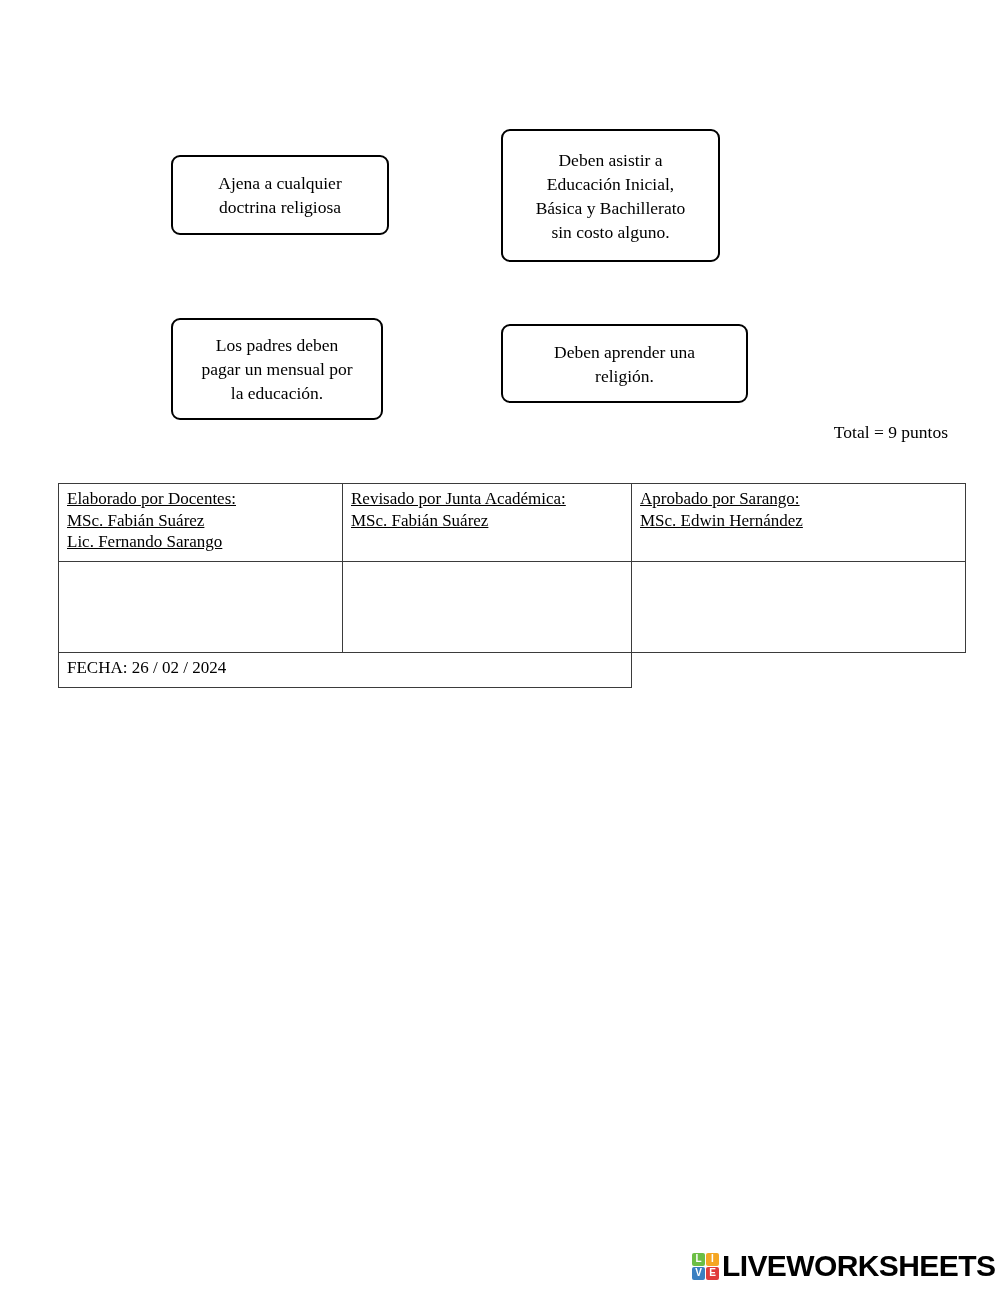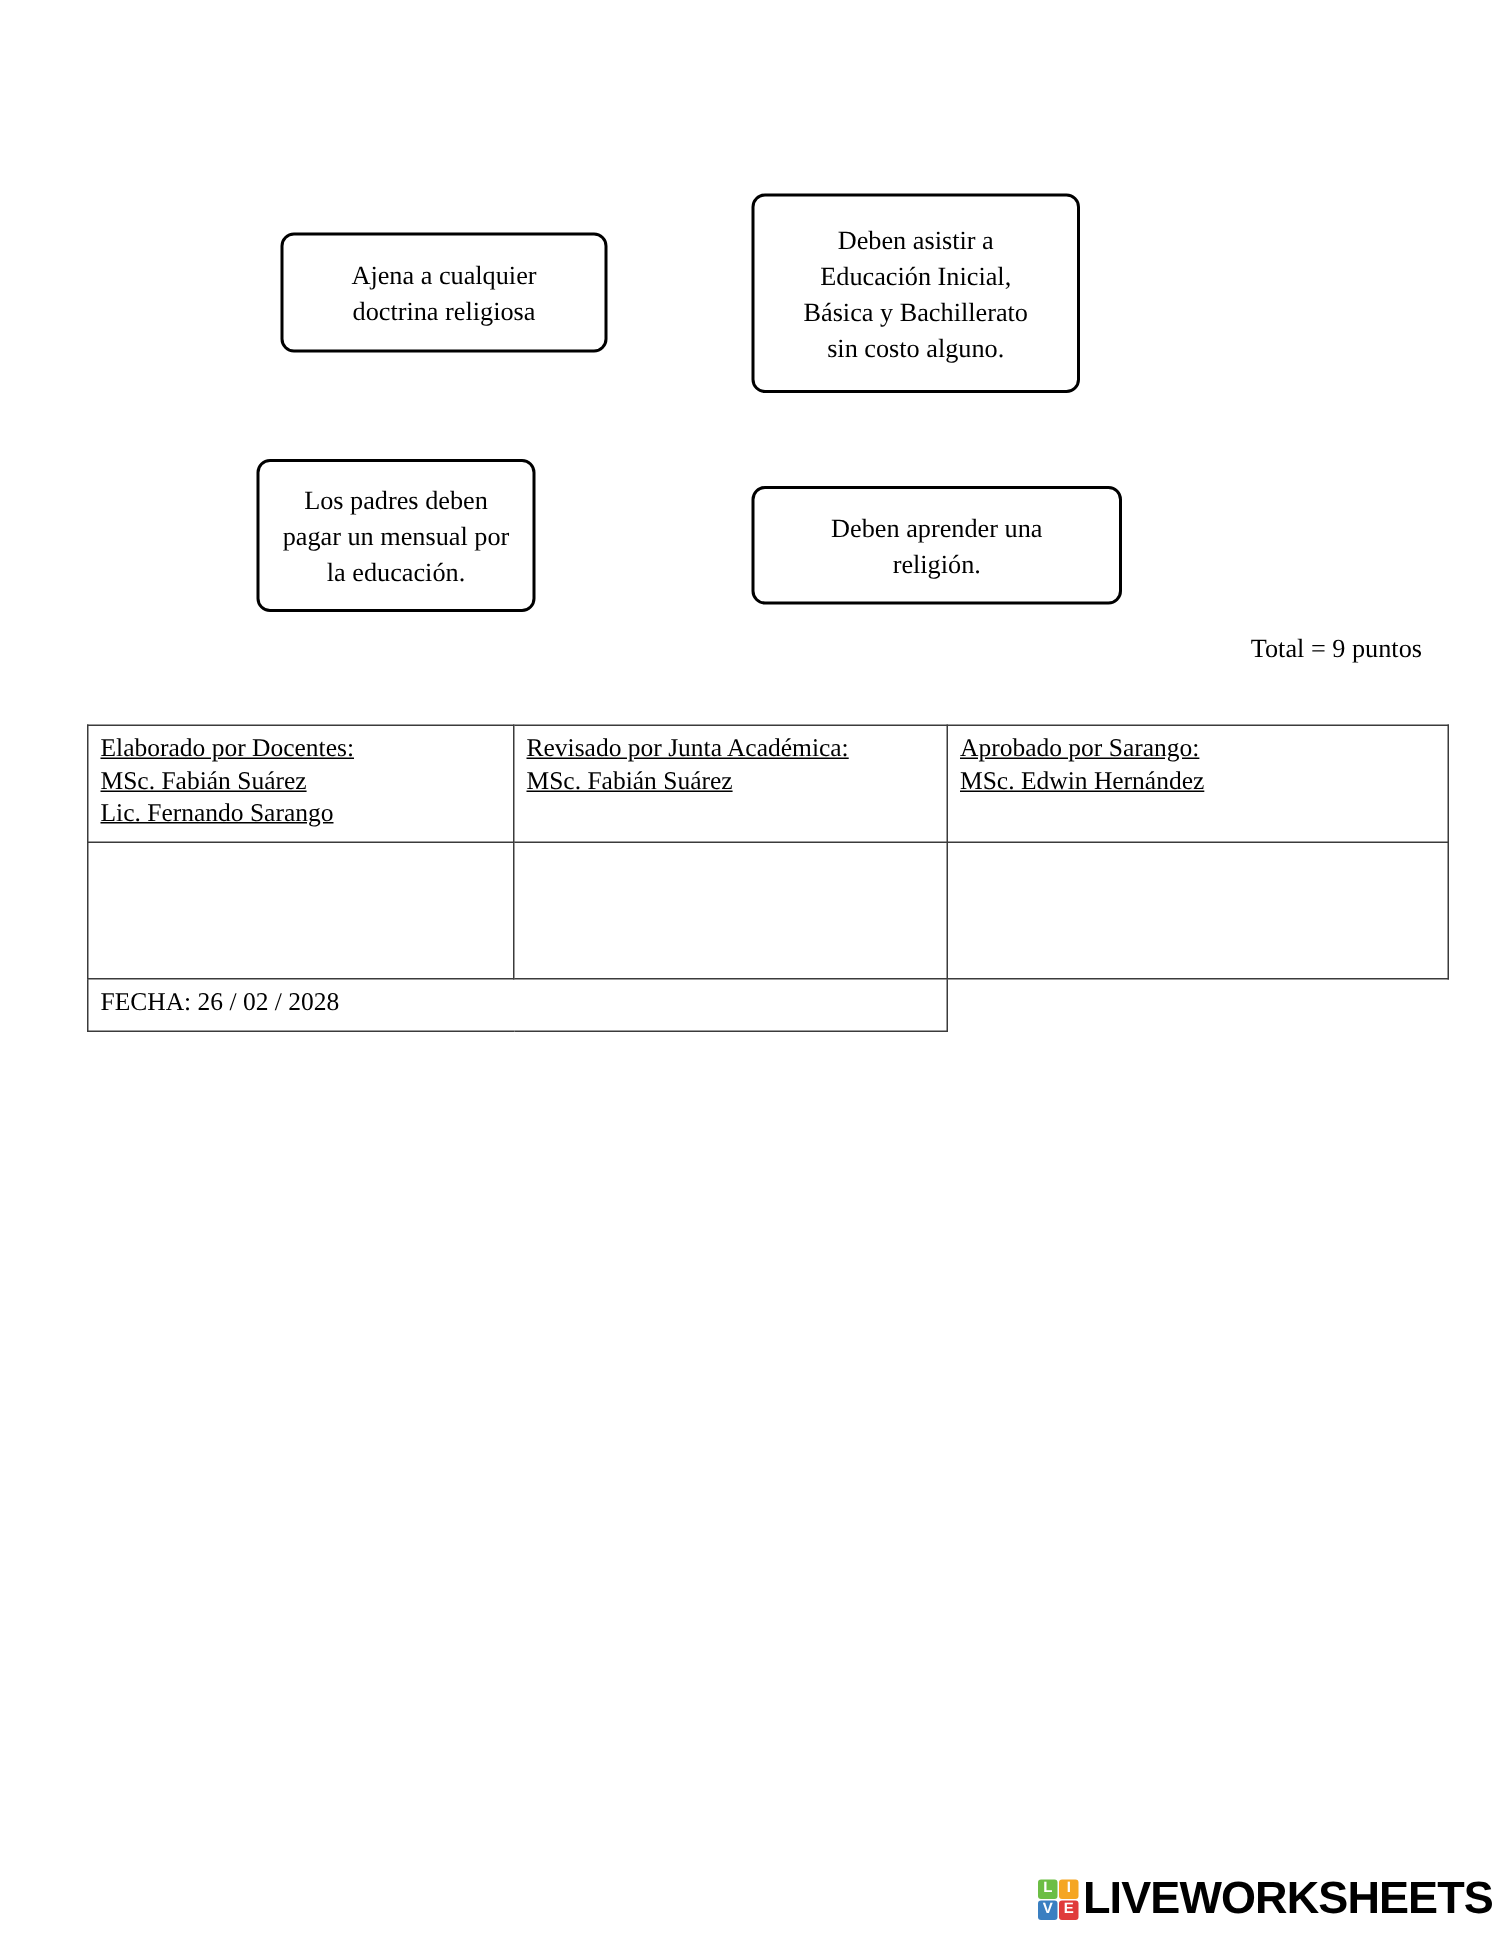"Ajena a cualquier" #opt-1 { margin-left: 16px -> none }
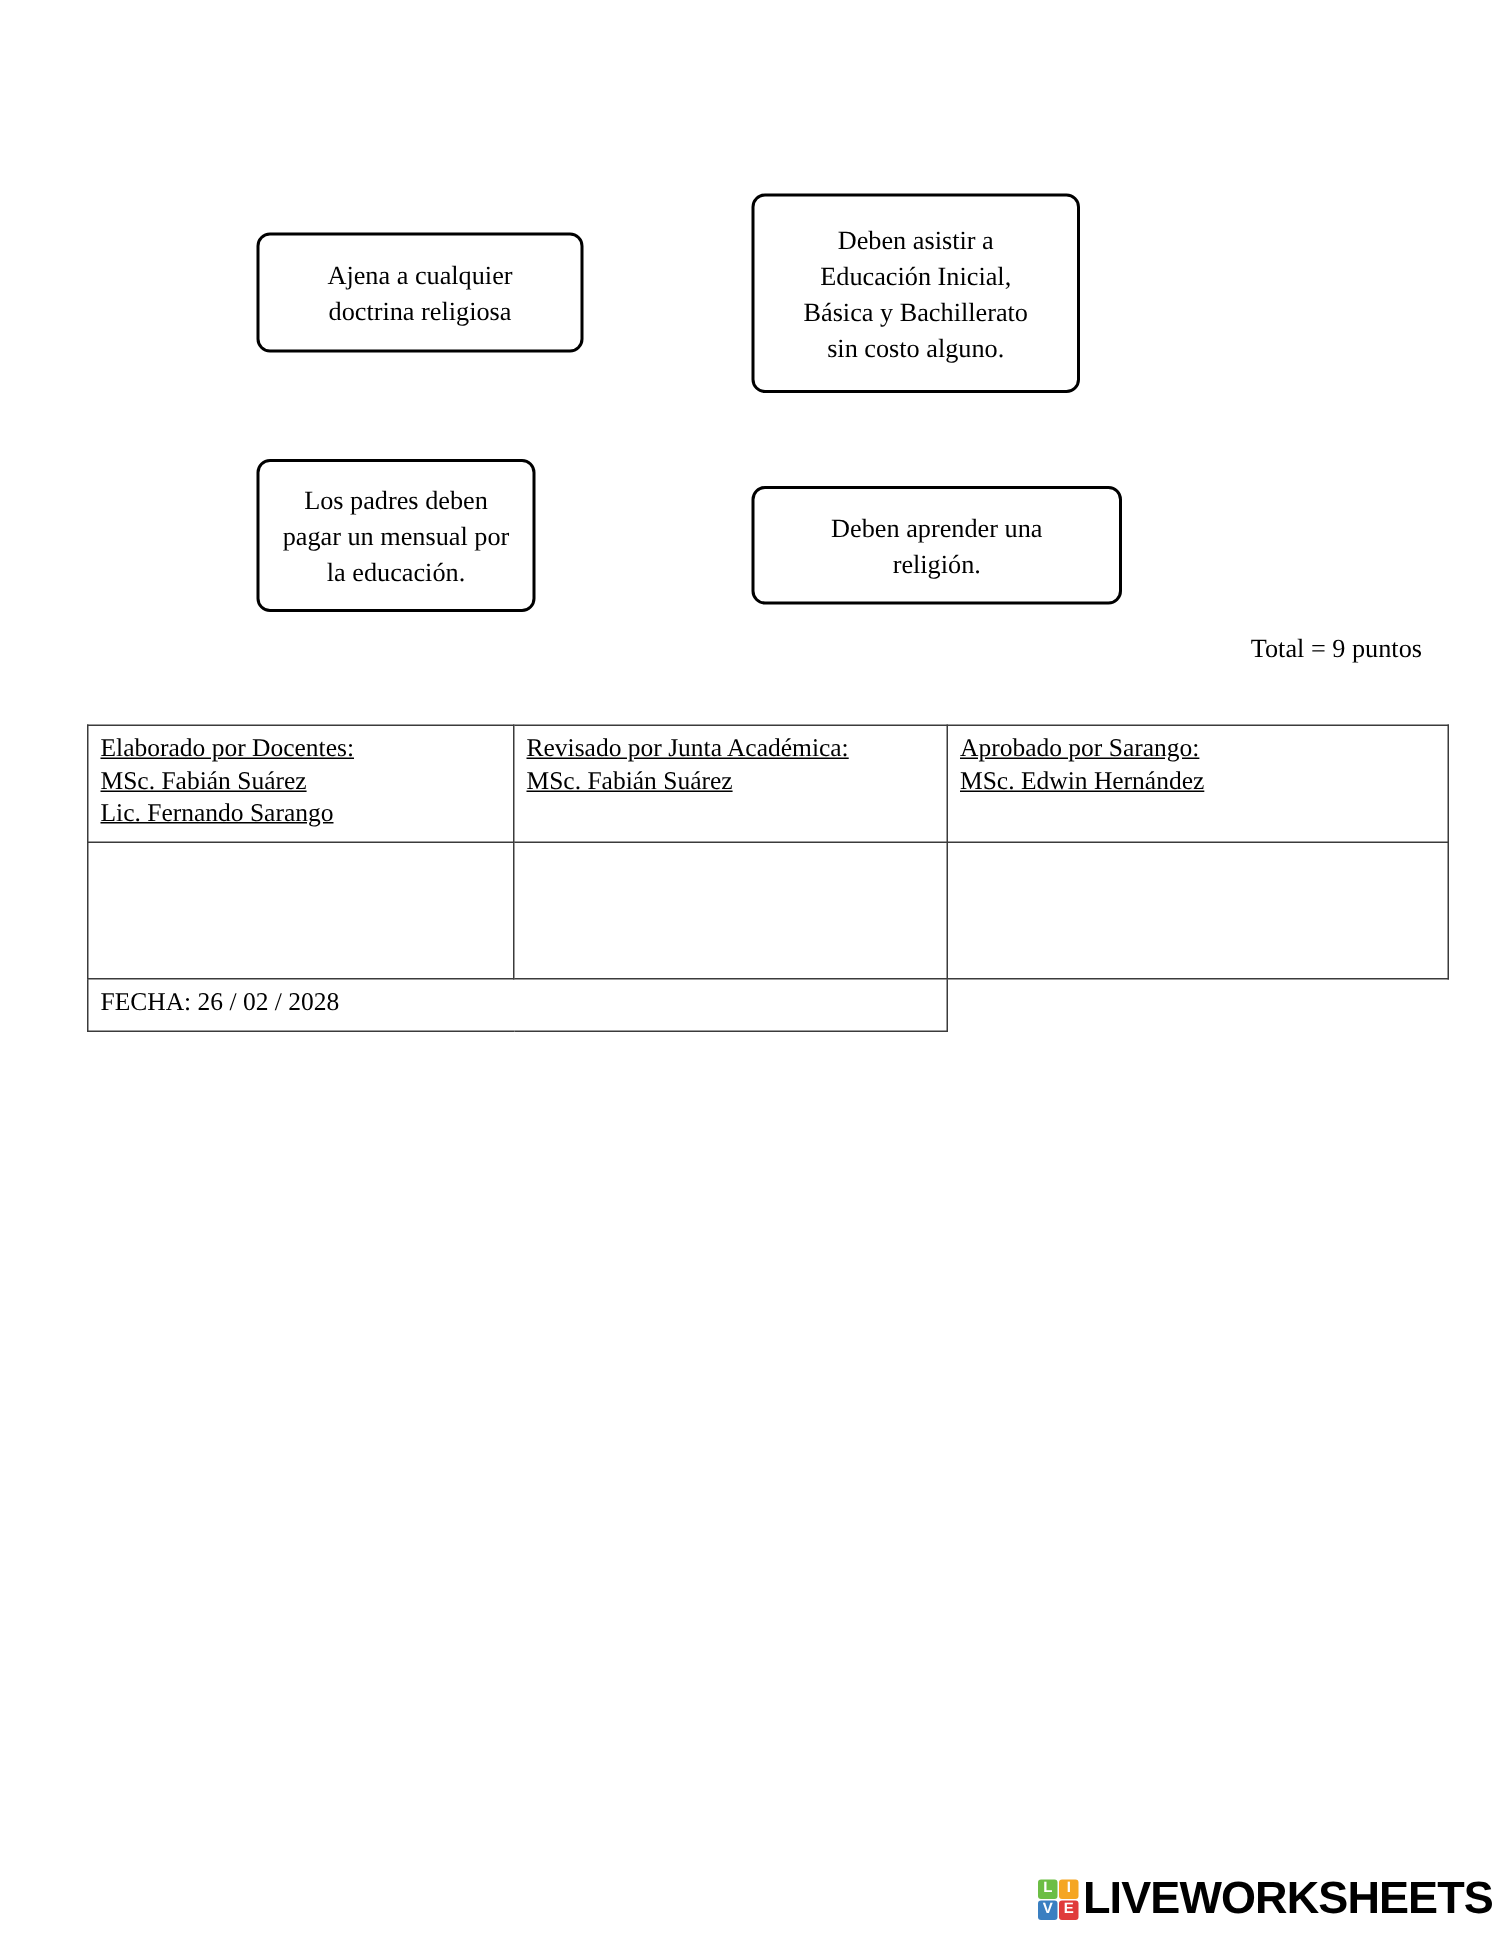"Los padres deben" #opt-3 { top: 306px -> 318px; width: 186px -> 212px }
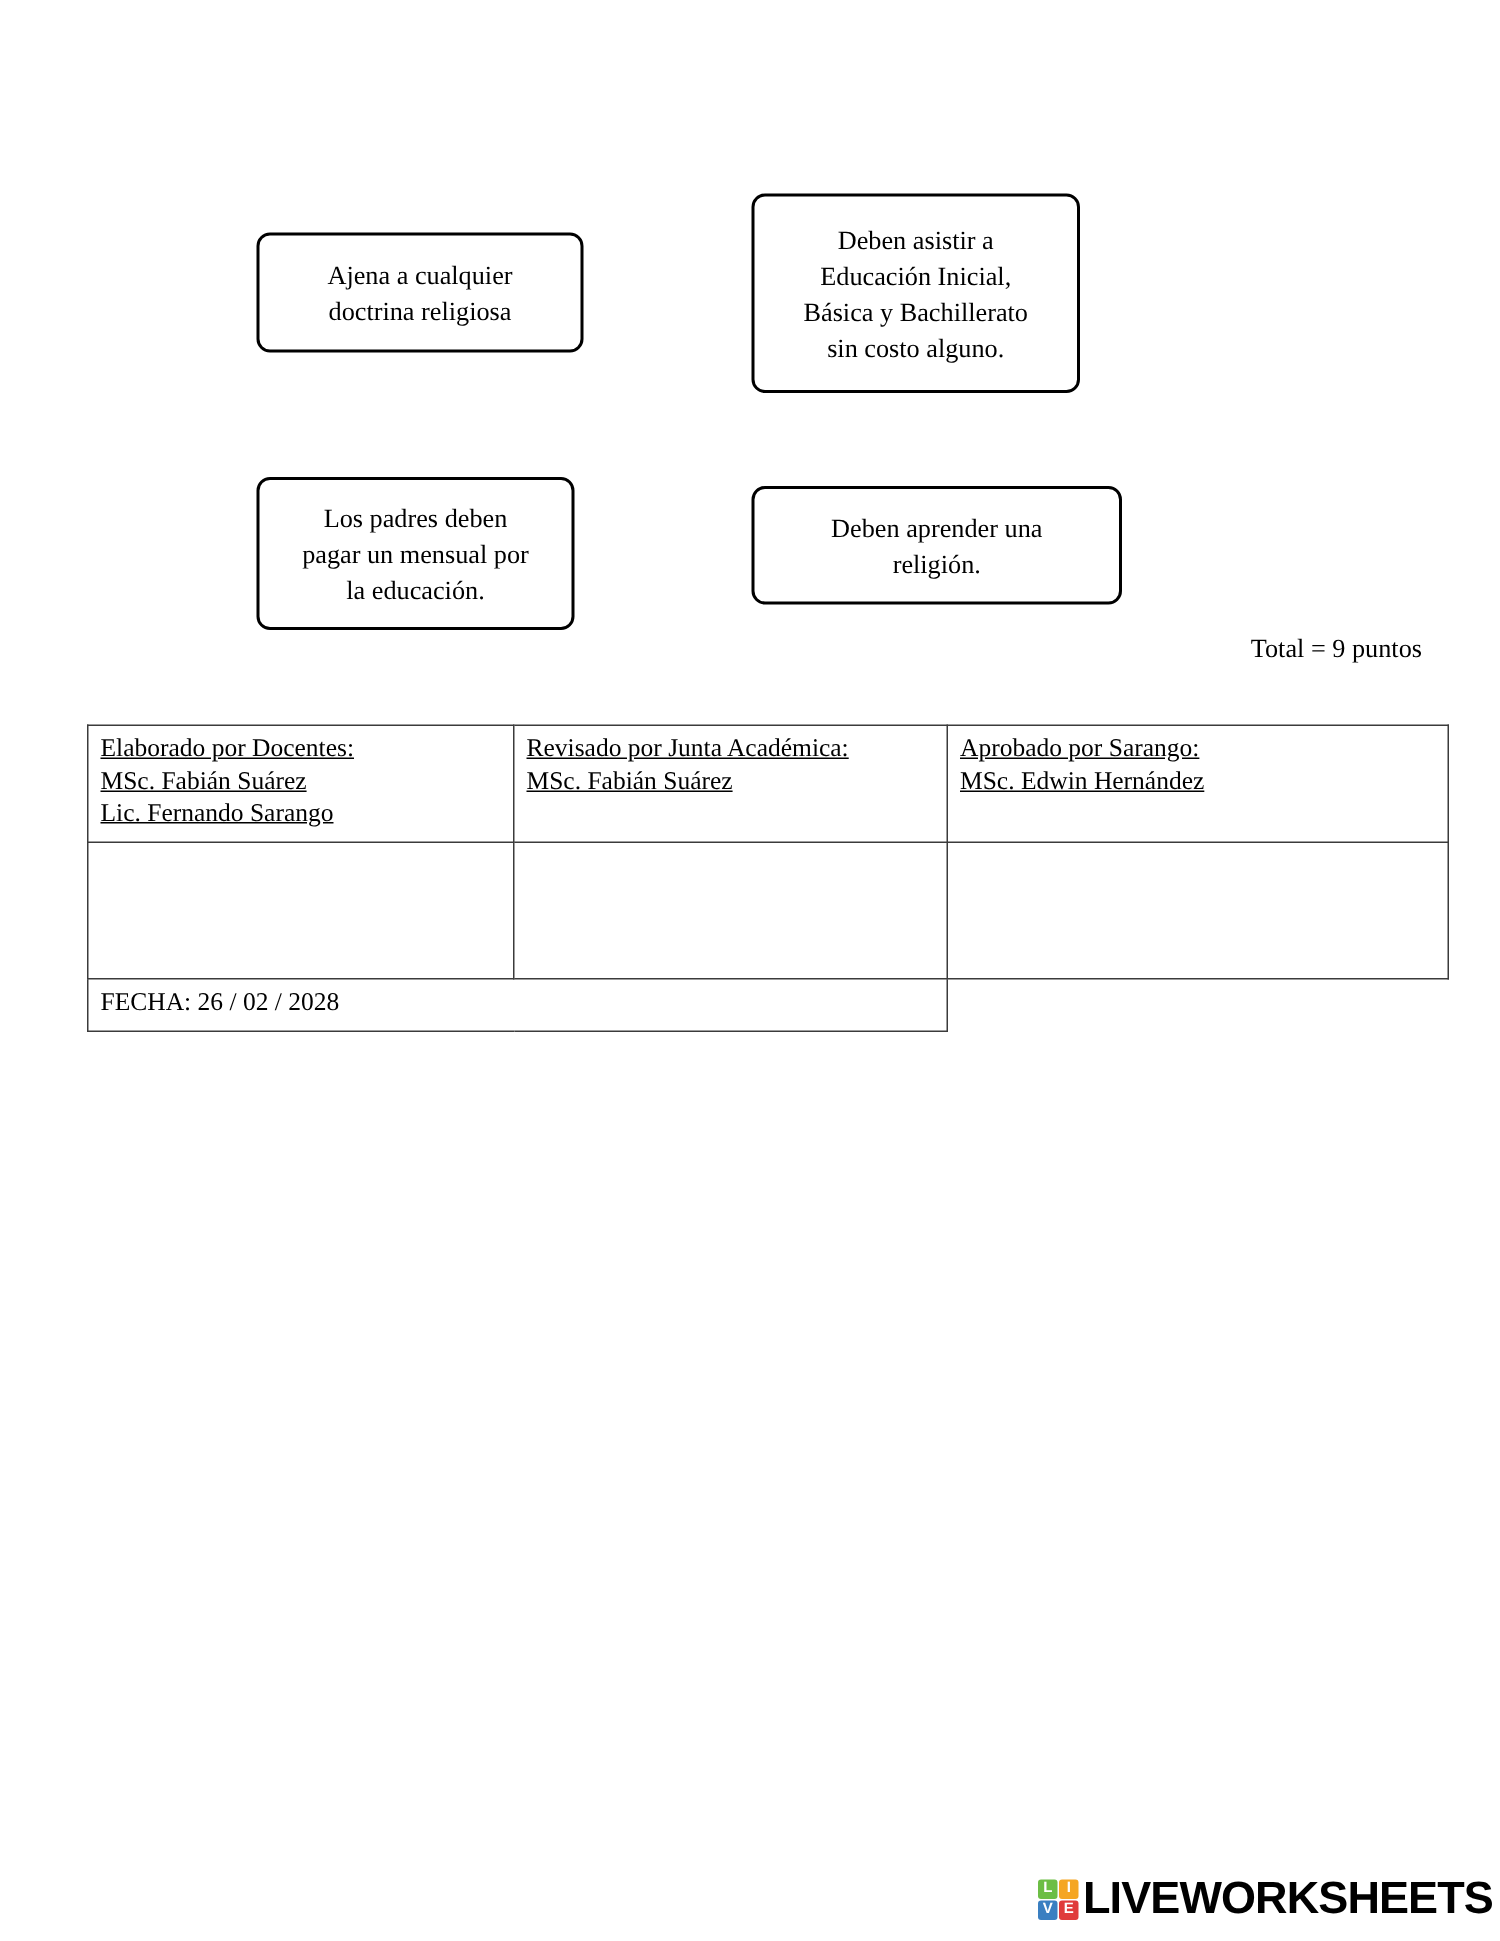"FECHA: 26 / 02 /" td.col-a { text: 2028 -> 2024 }
